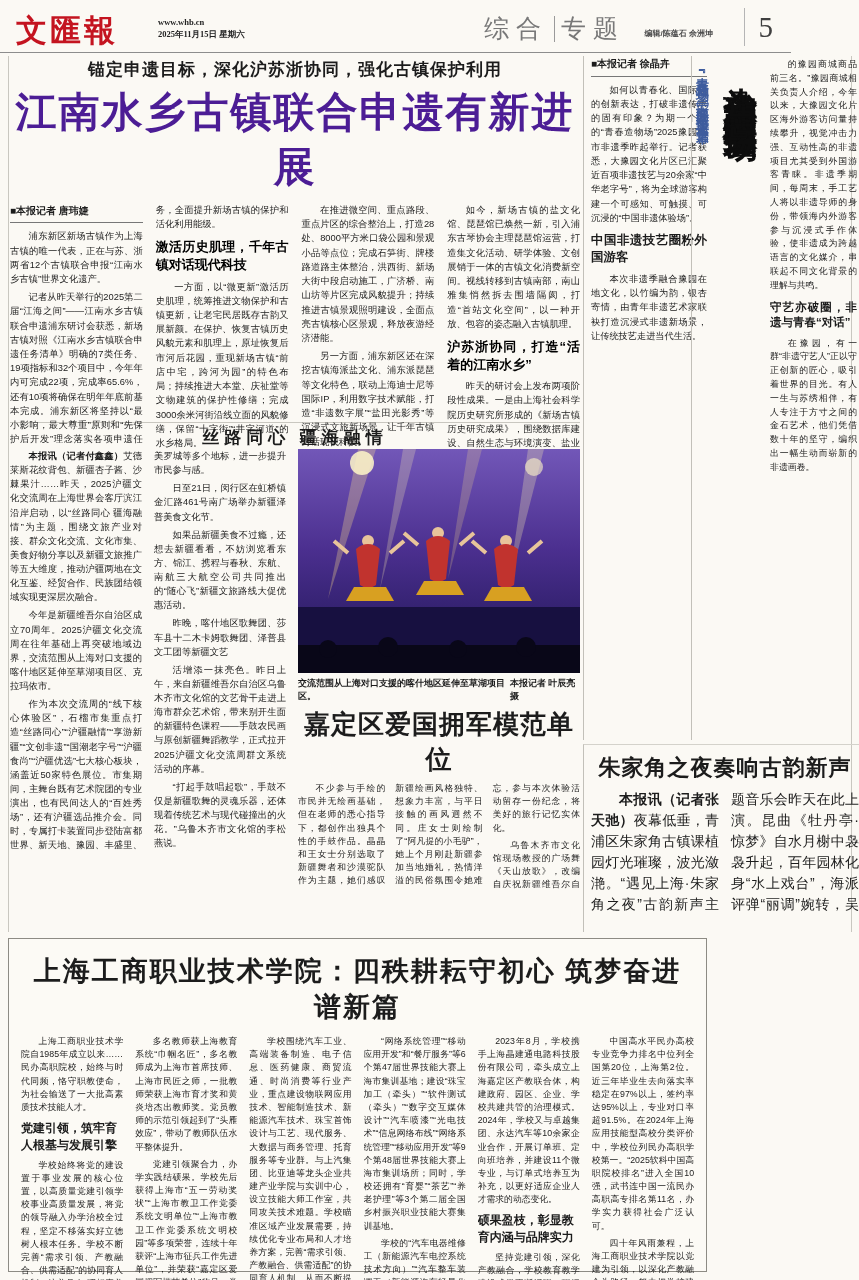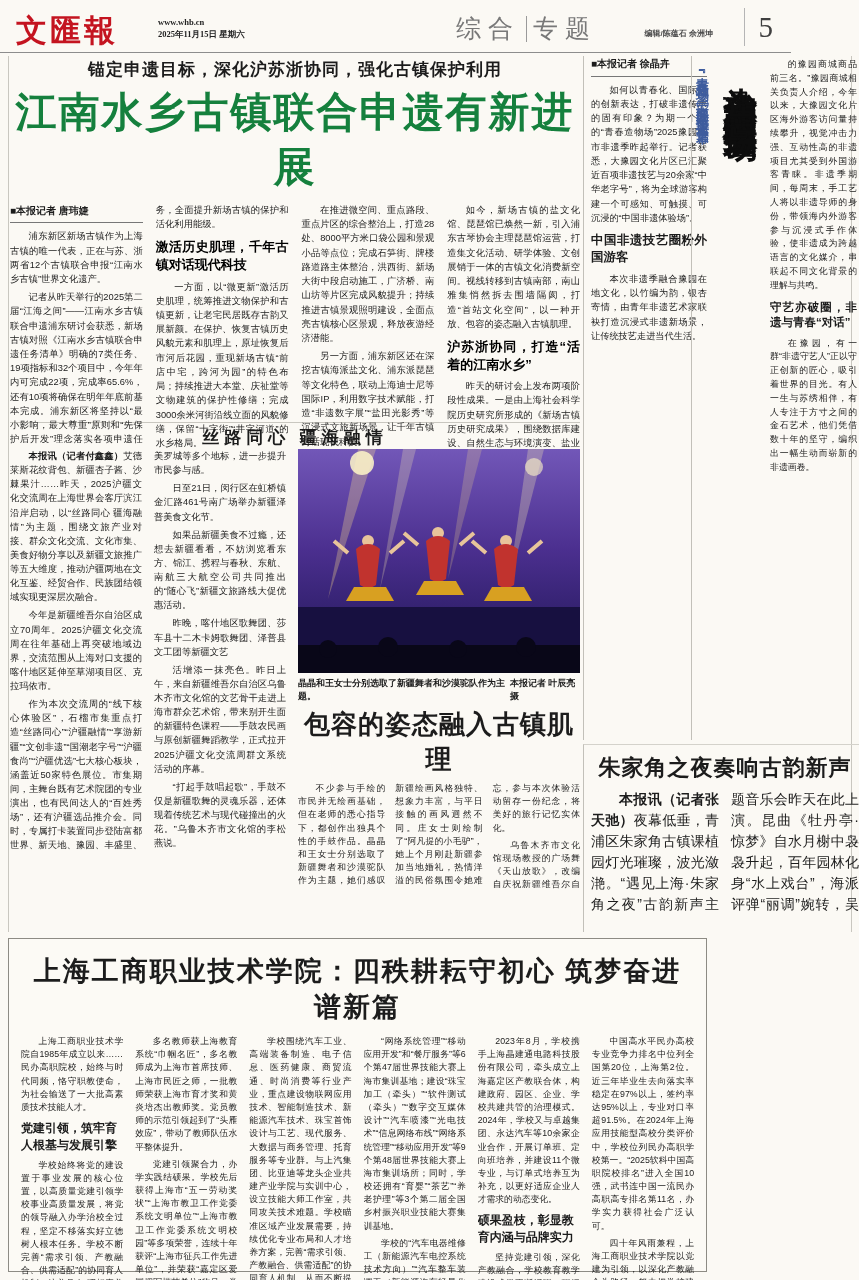"综合" .section-label { left: 456px -> 484px }
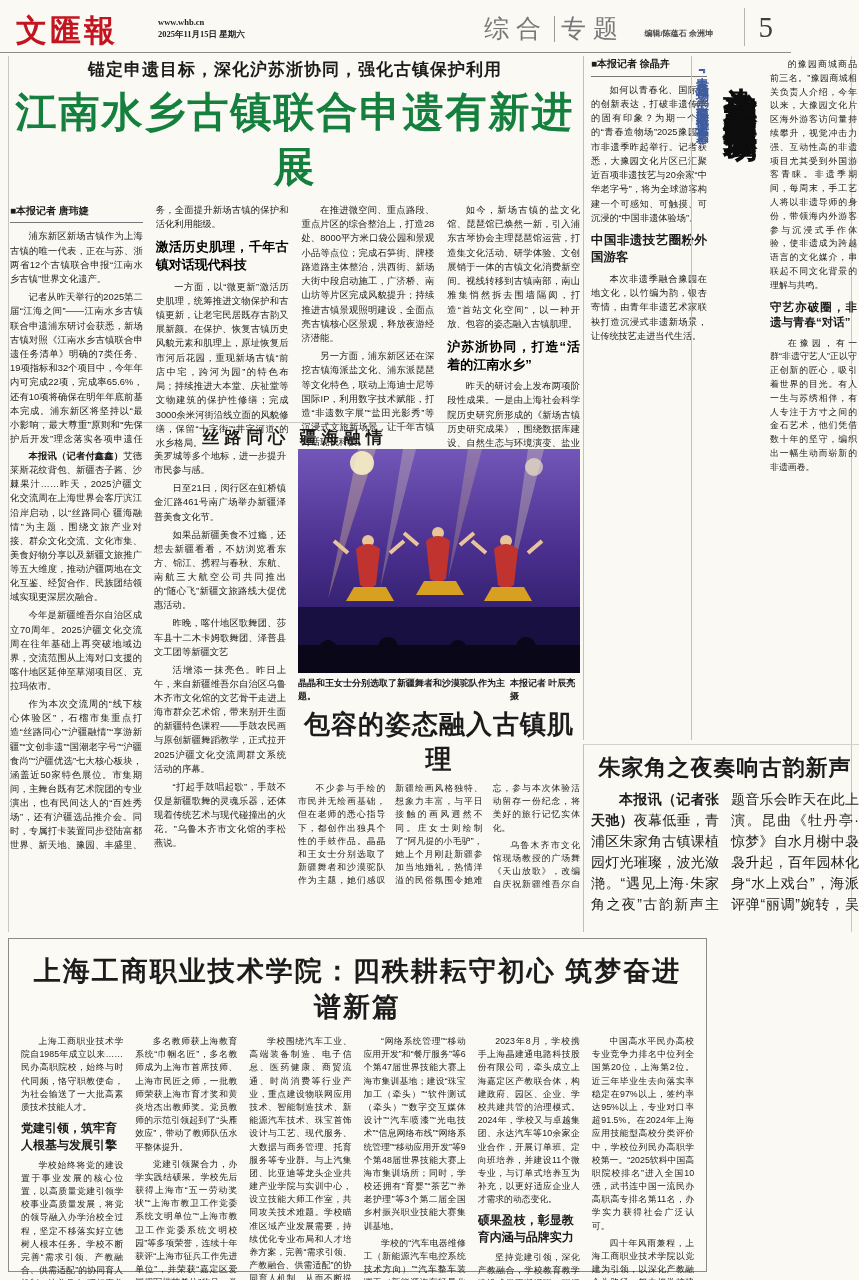"江南水乡古镇联合申遗有新进展" .a-headline { color: #15803d -> #4c1d95 }
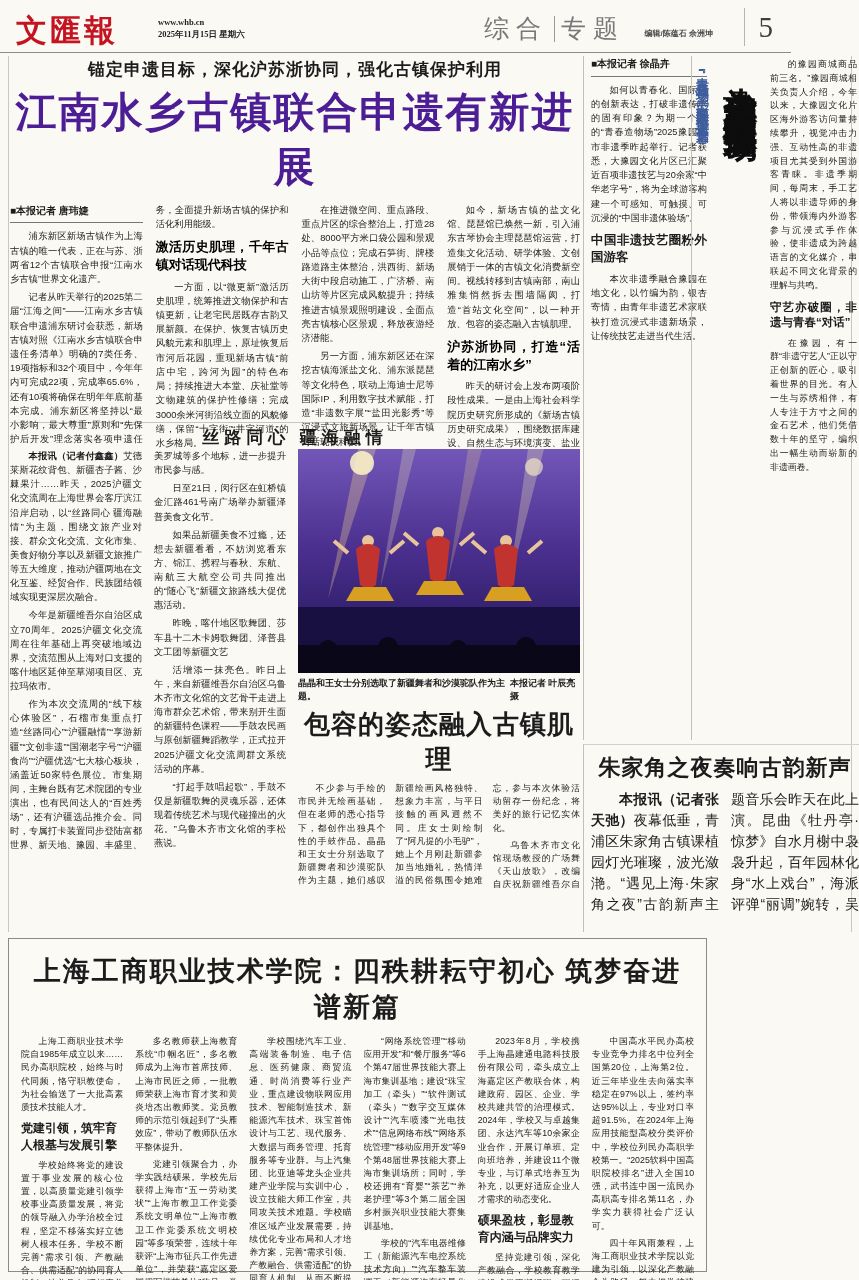"晶晶和王女士分别选取了新疆舞者和沙漠驼队作为主题。" span { text: 晶晶和王女士分别选取了新疆舞者和沙漠驼队作为主题 -> 交流范围从上海对口支援的喀什地区延伸至草湖项目区 }
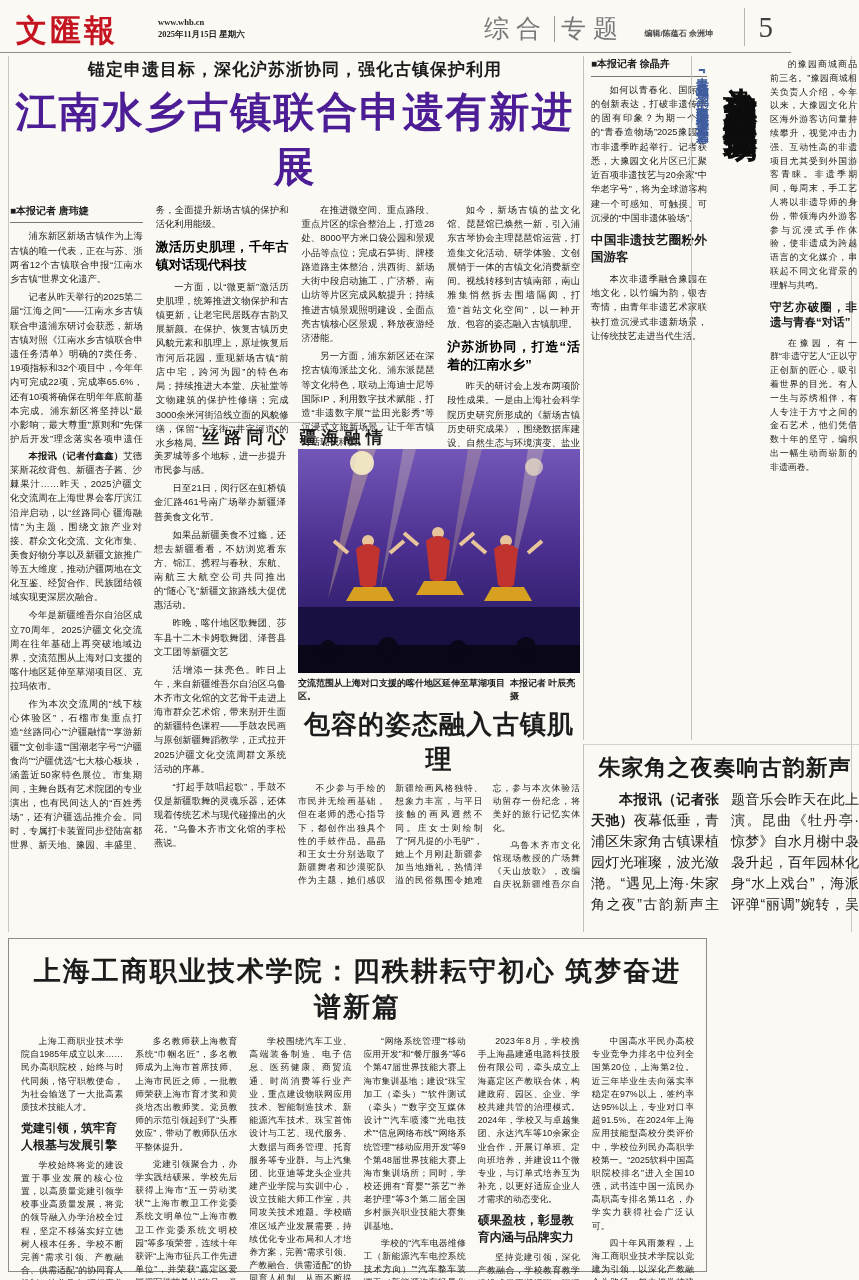"包容的姿态融入古镇肌理" div.sub-headline { text: 包容的姿态融入古镇肌理 -> 嘉定区爱国拥军模范单位 }
